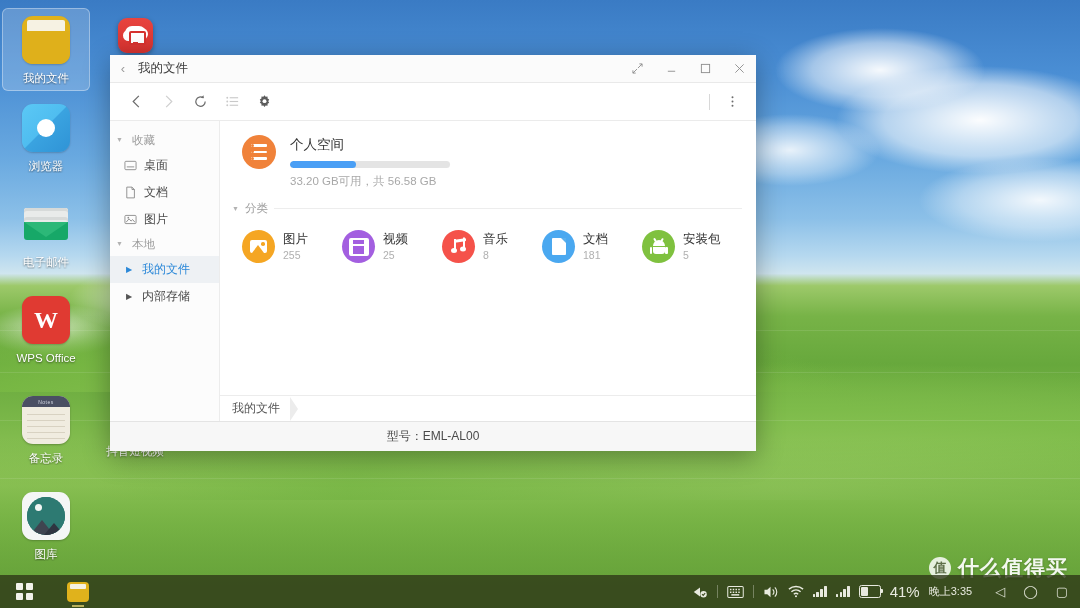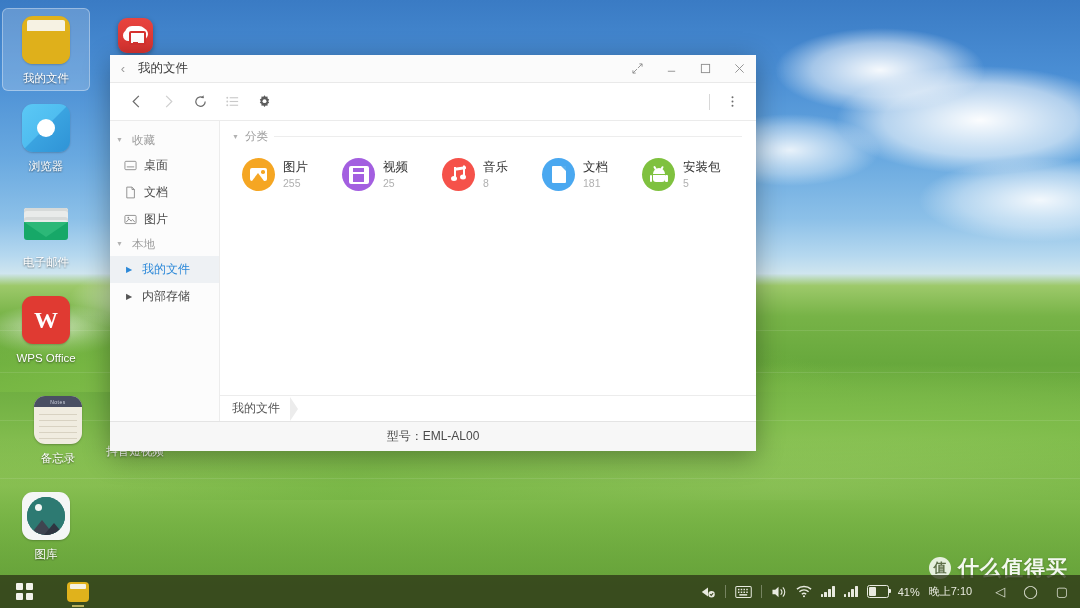"个人空间" div { html: none -> <div> <div> <i></i> <i></i> <i></i> <u></u> <u></u> <u></u> </div> <div> <div>个人空间</div> <div> <div></div> </div> <div>33.20 GB可用，共 56.58 GB</div> </div> </div> }
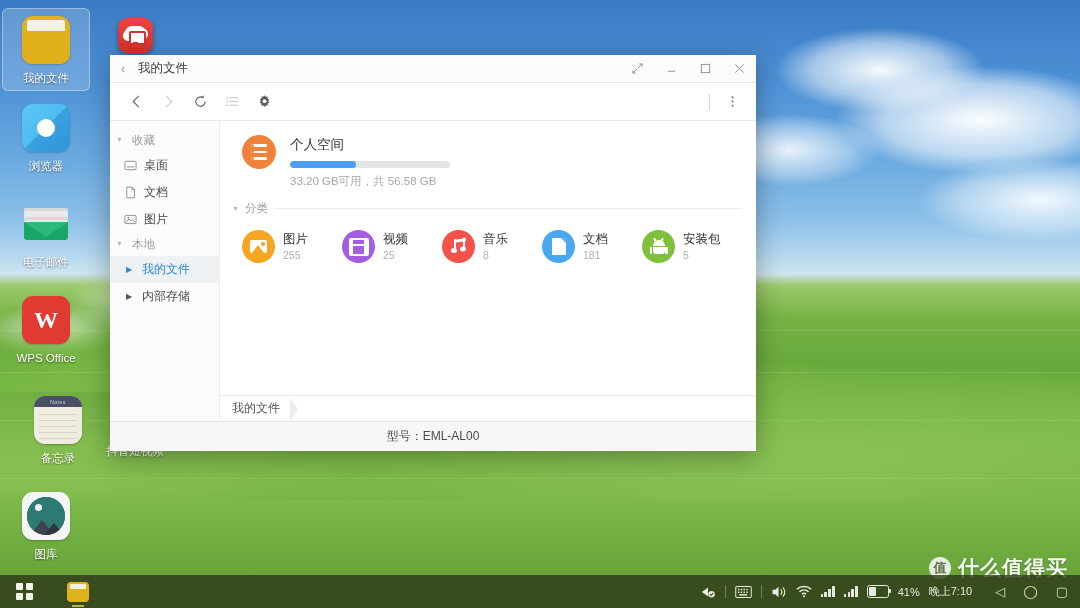"备忘录" div.dicon { left: 14px -> 2px }
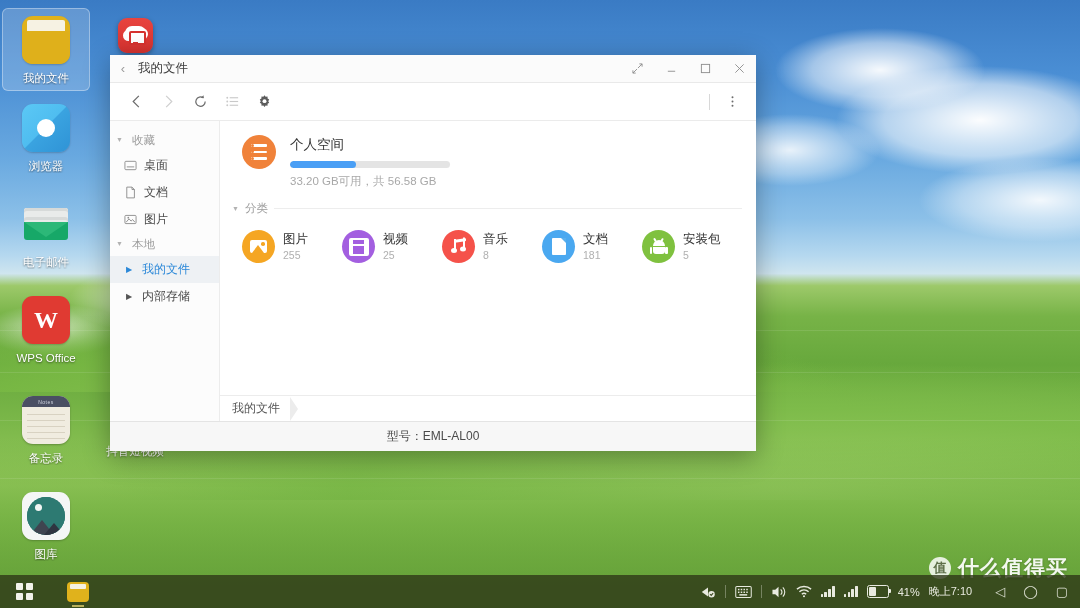"41%" #tray .pct { font-size: 11px -> 15px }
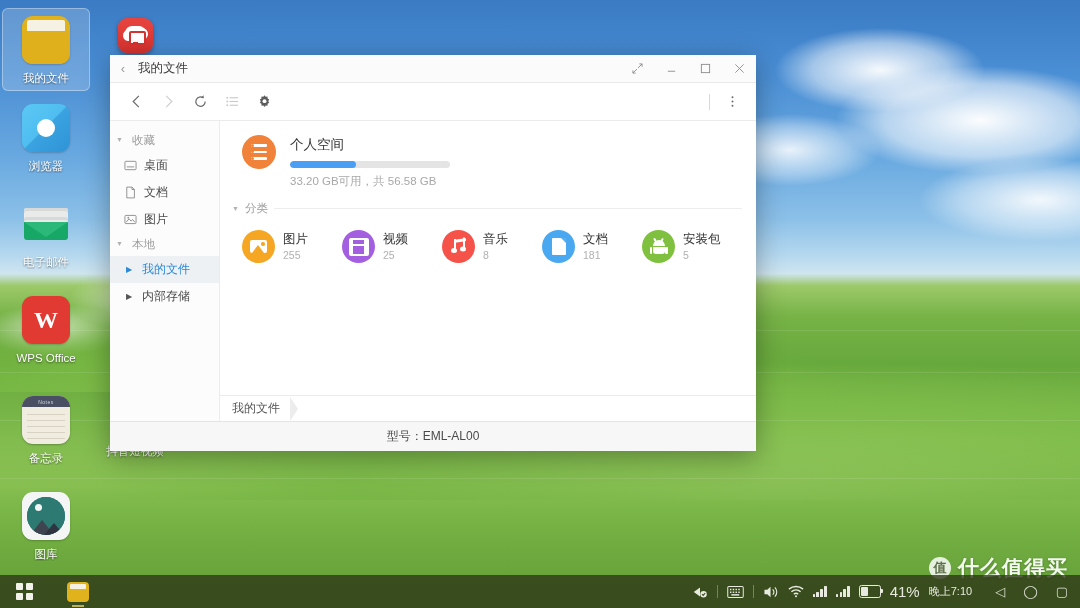"晚上7:10" span.clock { text: 7:10 -> 3:35 }
